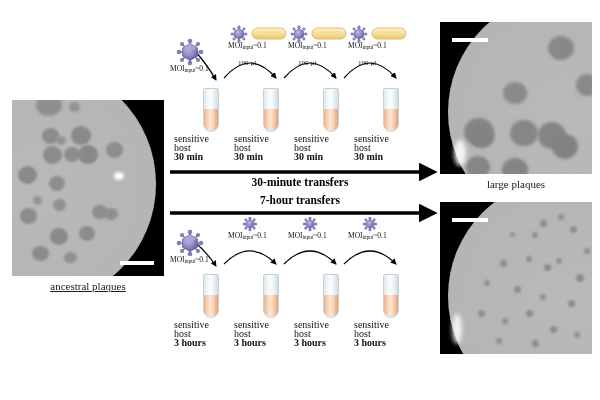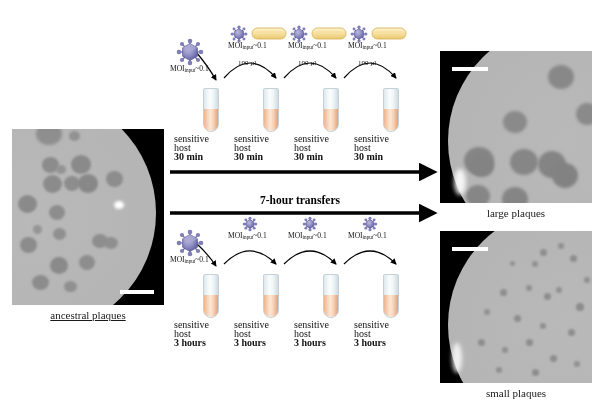"30-minute transfers" div.bigarrow-label { html: none -> <div>30-minute transfers</div> }
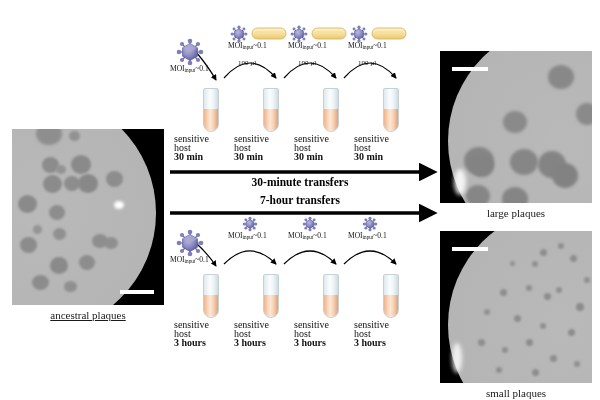"large plaques" .plate-wrap { margin-top: 29px -> none }
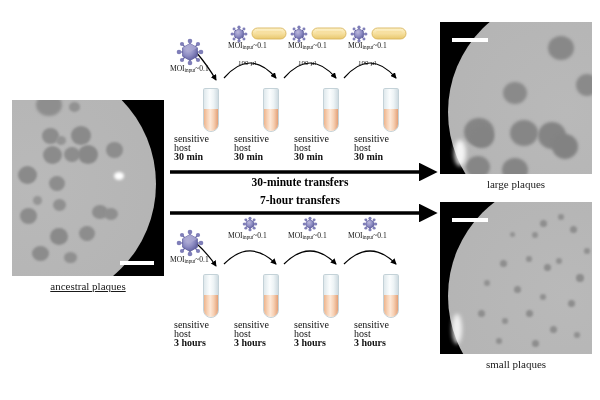"small plaques" div.plate-caption { html: <div>small plaques</div> -> none }
